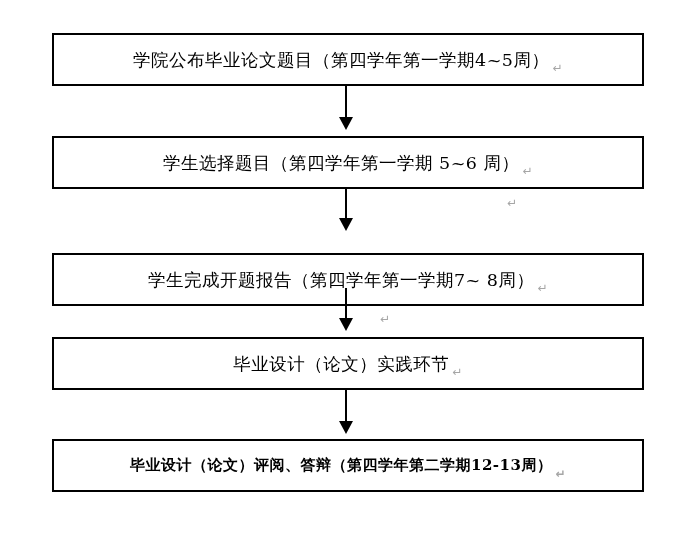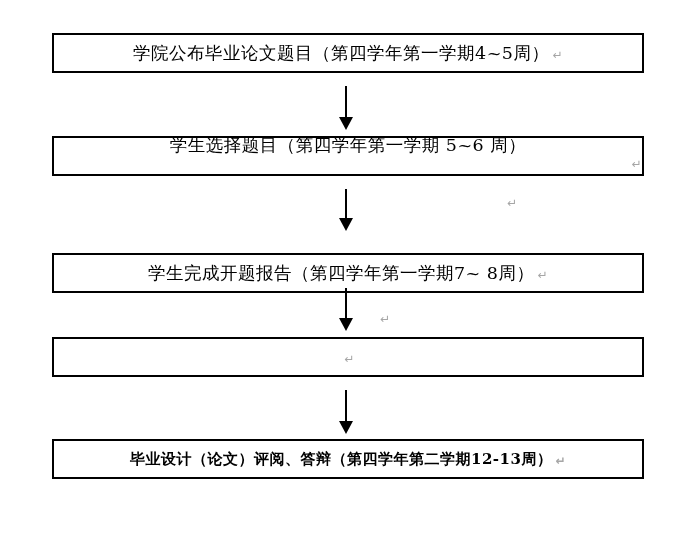"学院公布毕业论文题目（第四学年第一学期4~5周）" .flow-box { height: 40px -> 53px }
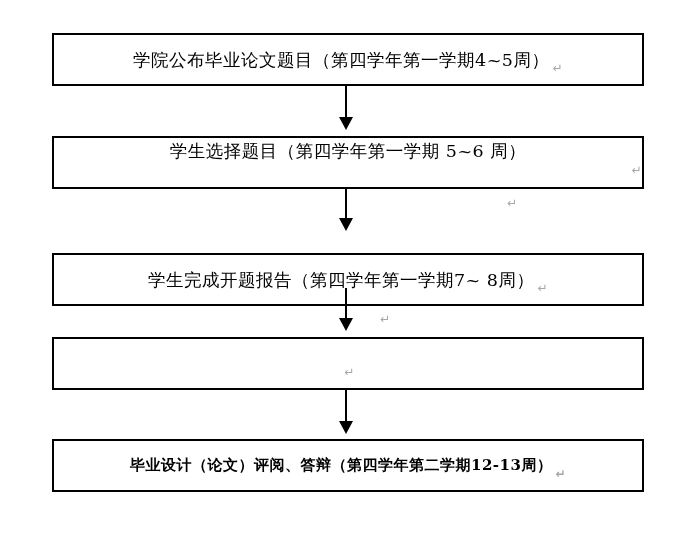"学生选择题目（第四学年第一学期 5~6 周）" .box-2 { flex-direction: column -> none }
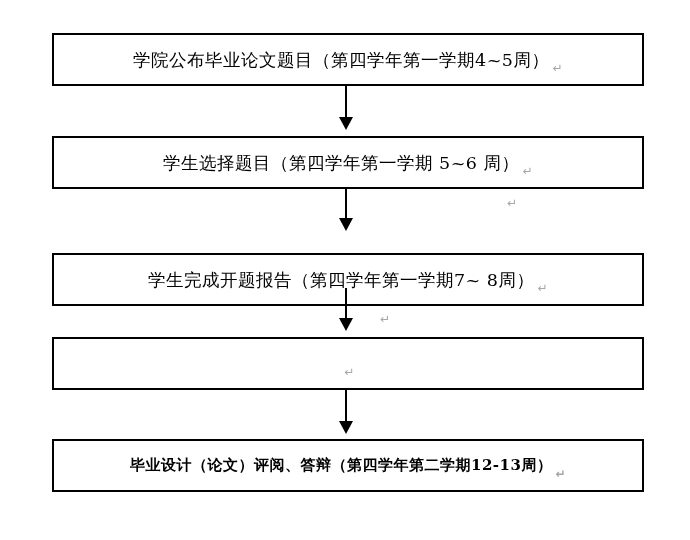"毕业设计（论文）实践环节" span { html: none -> <span>毕业设计（论文）实践环节</span> }
